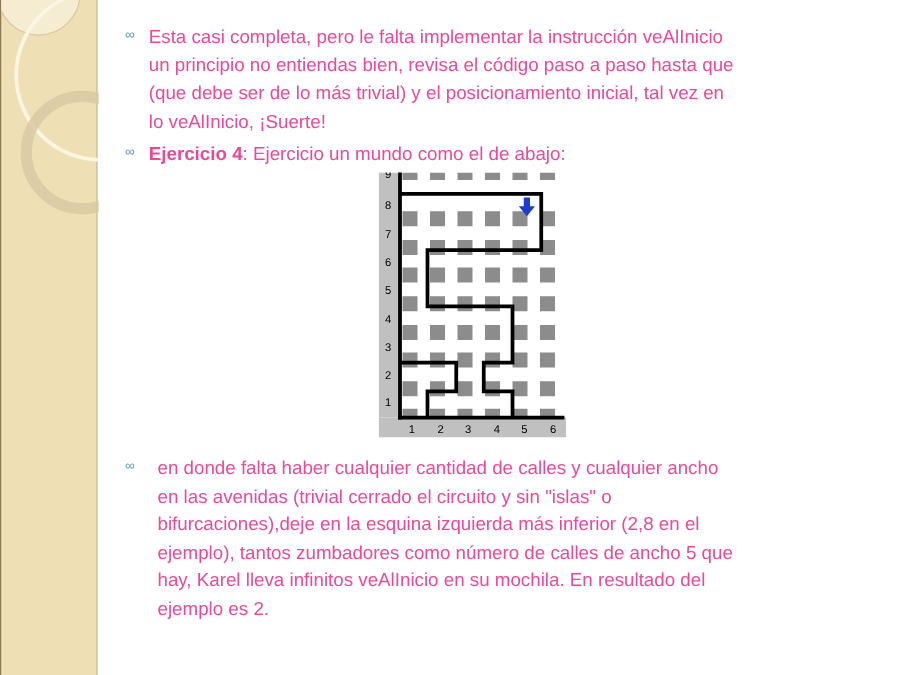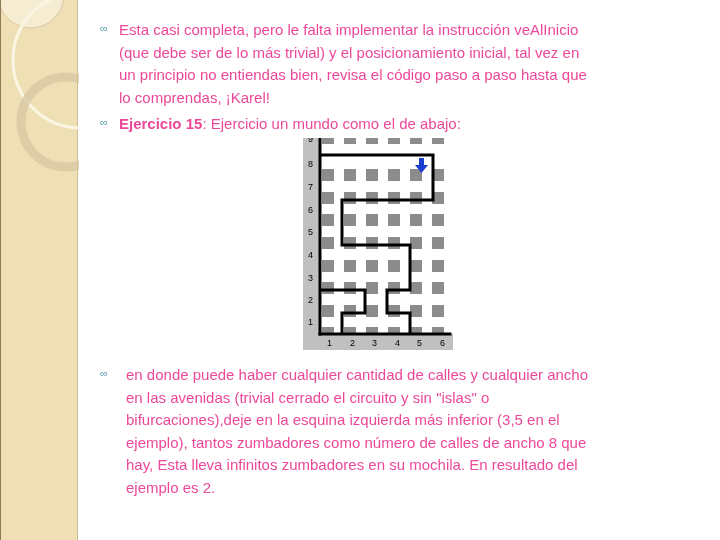"(que debe ser de lo" div { order: before "un principio no entiendas bien," -> after "un principio no entiendas bien," }
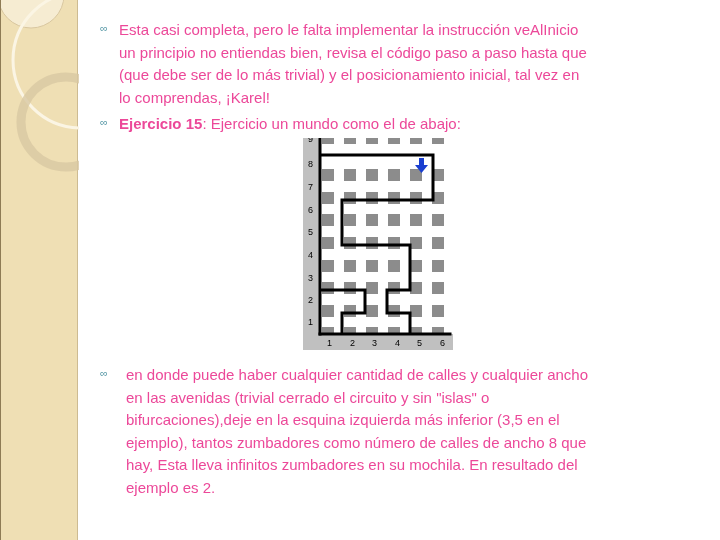"lo comprendas, ¡Karel!" div { text: comprendas, ¡Karel -> veAlInicio, ¡Suerte }
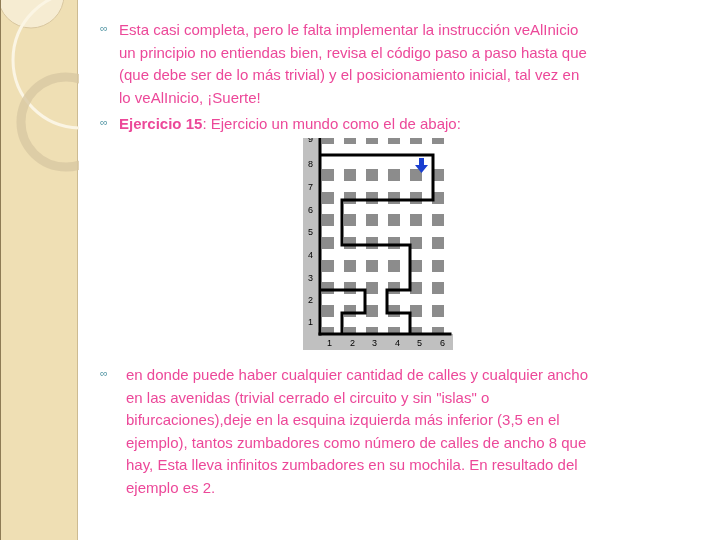"Ejercicio 15" span.b { text: 15 -> 4 }
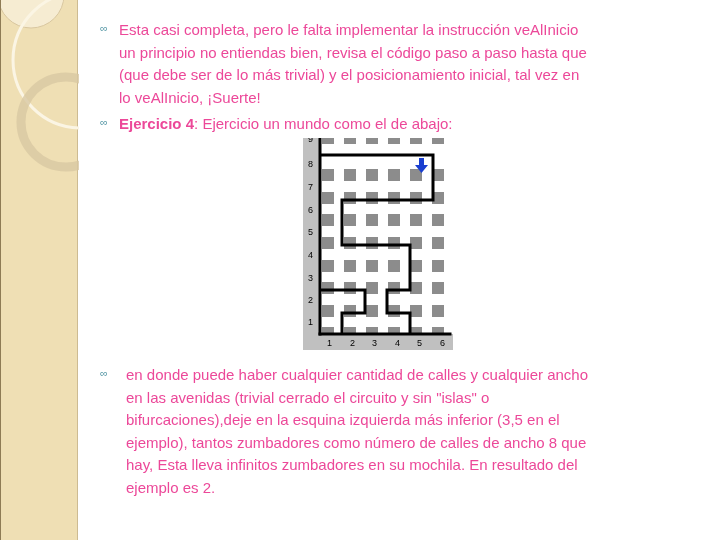"en donde puede haber cualquier" div { text: puede -> falta }
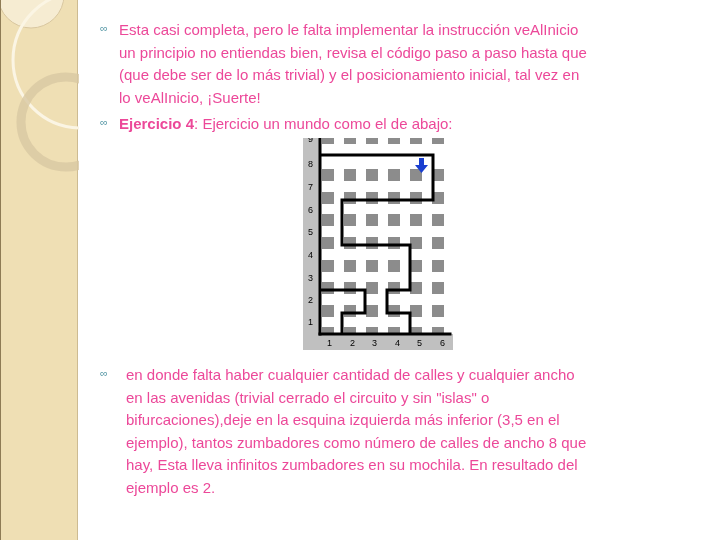"bifurcaciones),deje en la esquina" div { text: 3,5 -> 2,8 }
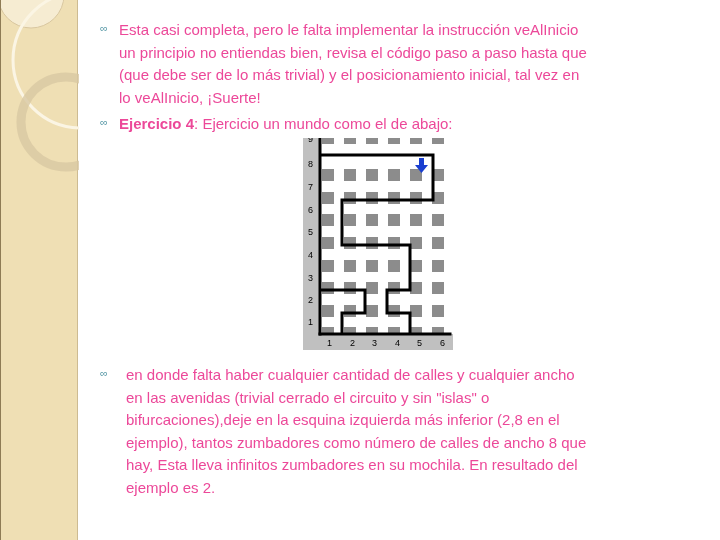"ejemplo), tantos zumbadores como número" div { text: 8 -> 5 }
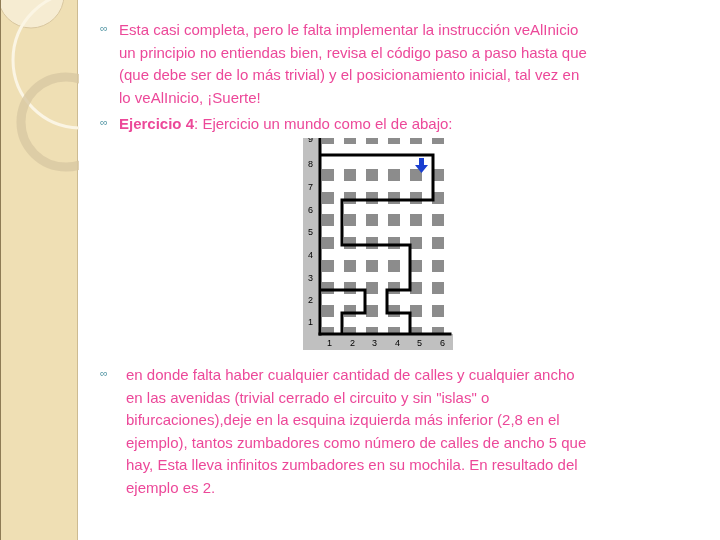"hay, Esta lleva infinitos zumbadores" div { text: Esta lleva infinitos zumbadores -> Karel lleva infinitos veAlInicio }
